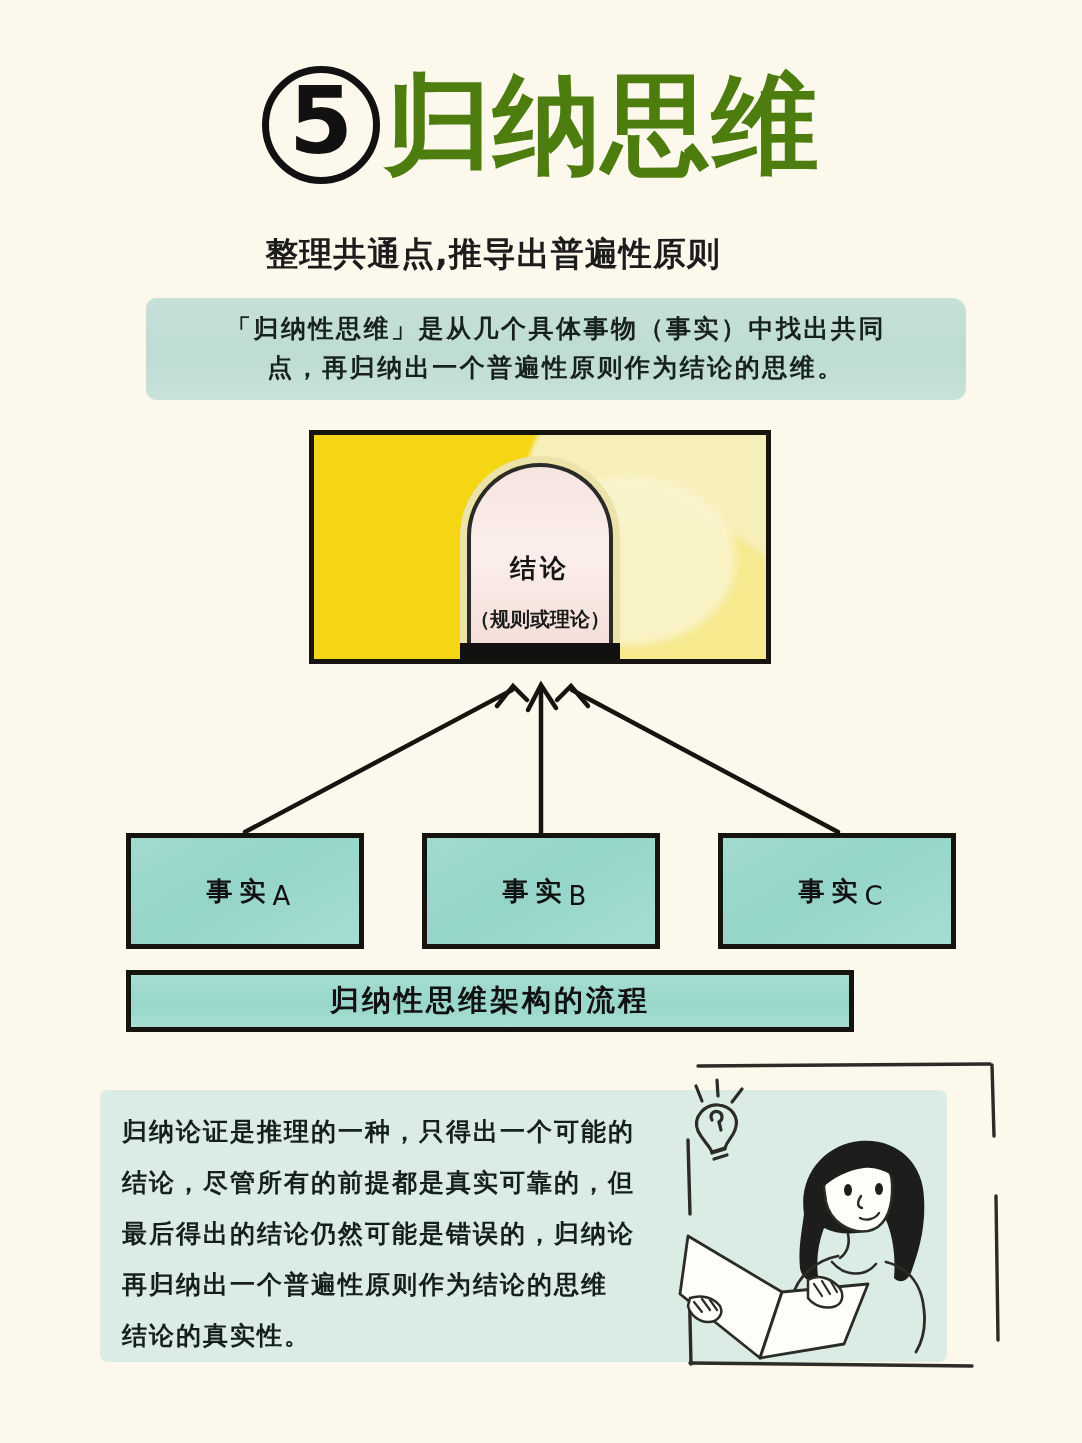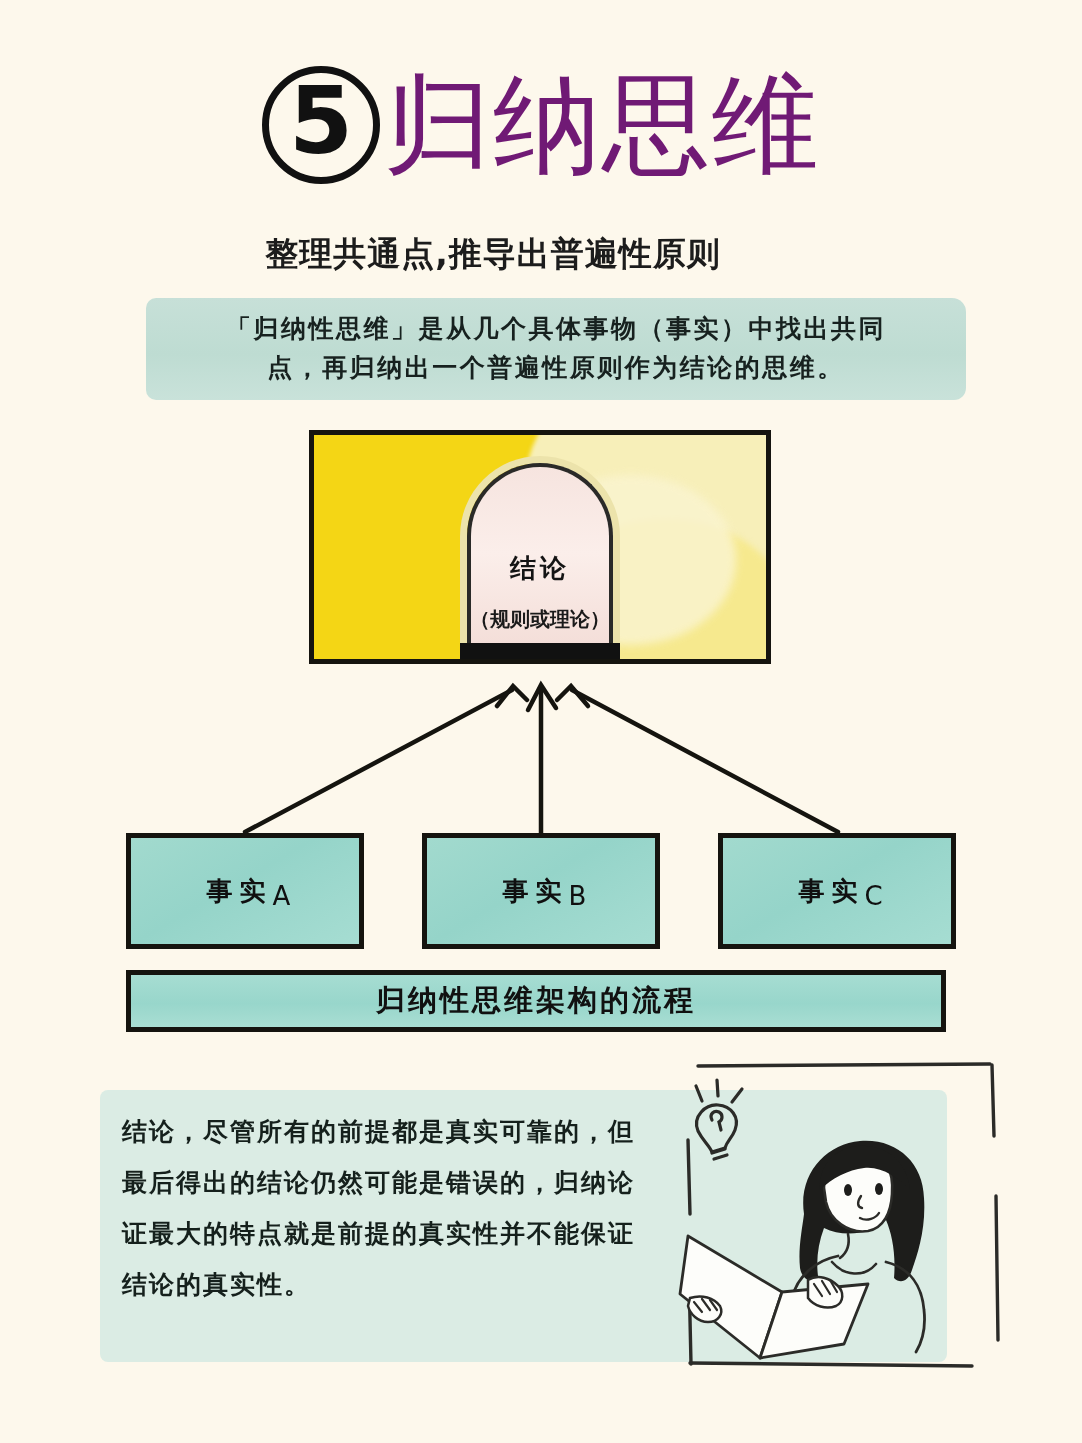"归纳思维" .title-text { color: #701a75 -> #4d7c0f; font-weight: 400 -> 700 }
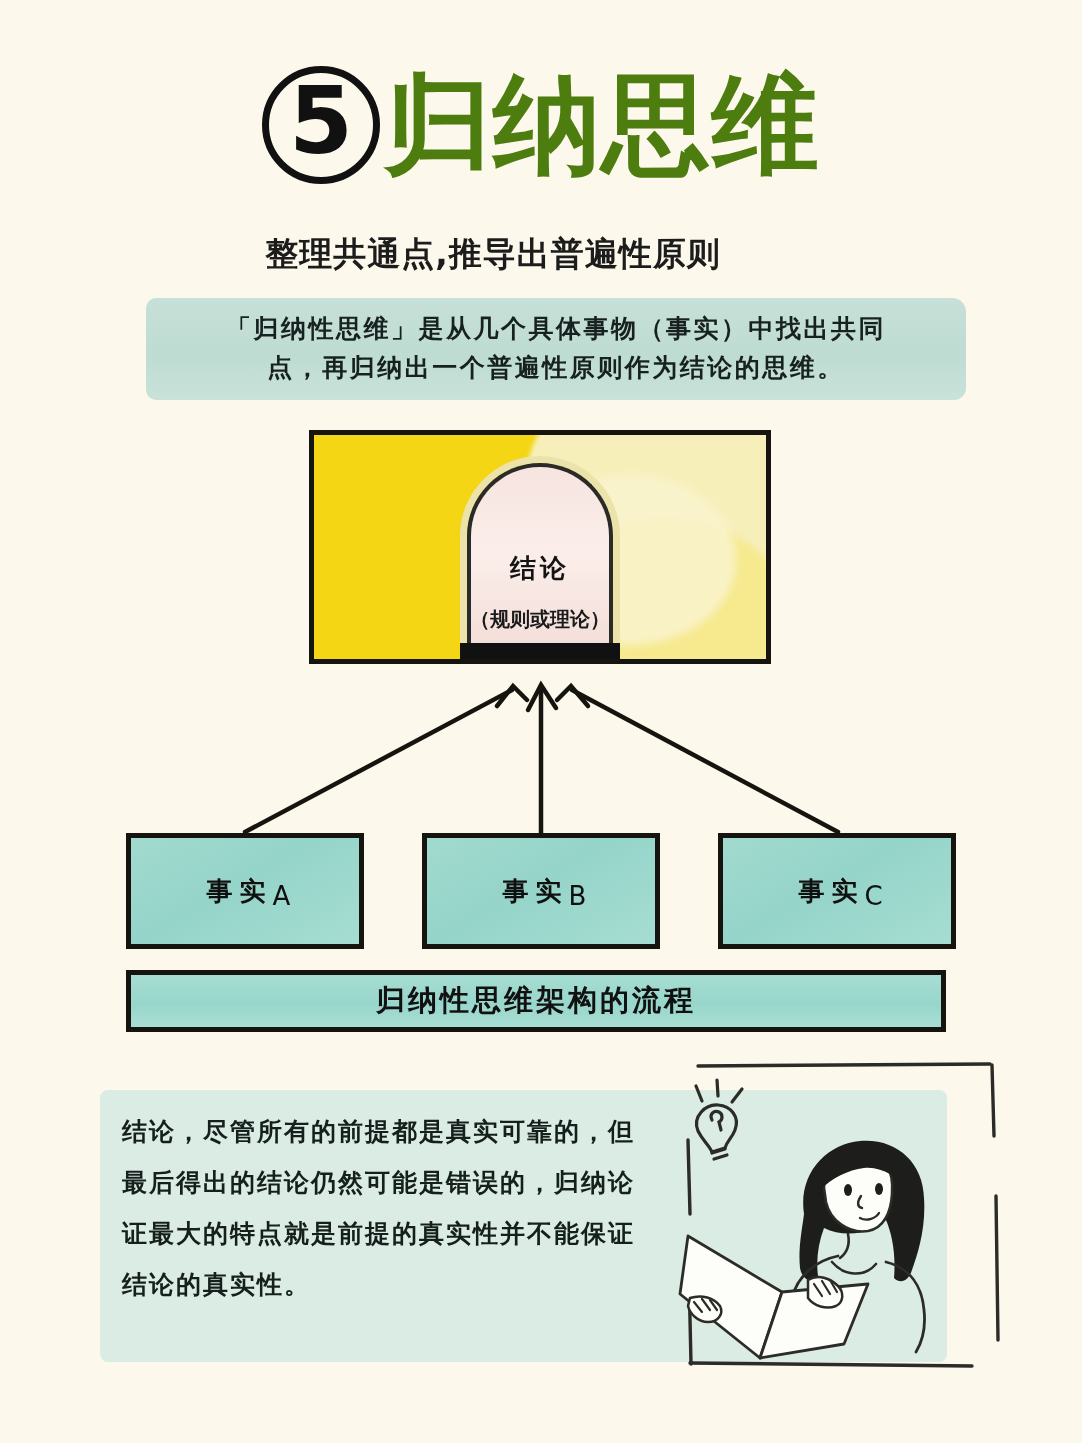"归纳性思维架构的流程" .caption-bar { width: 820px -> 728px }
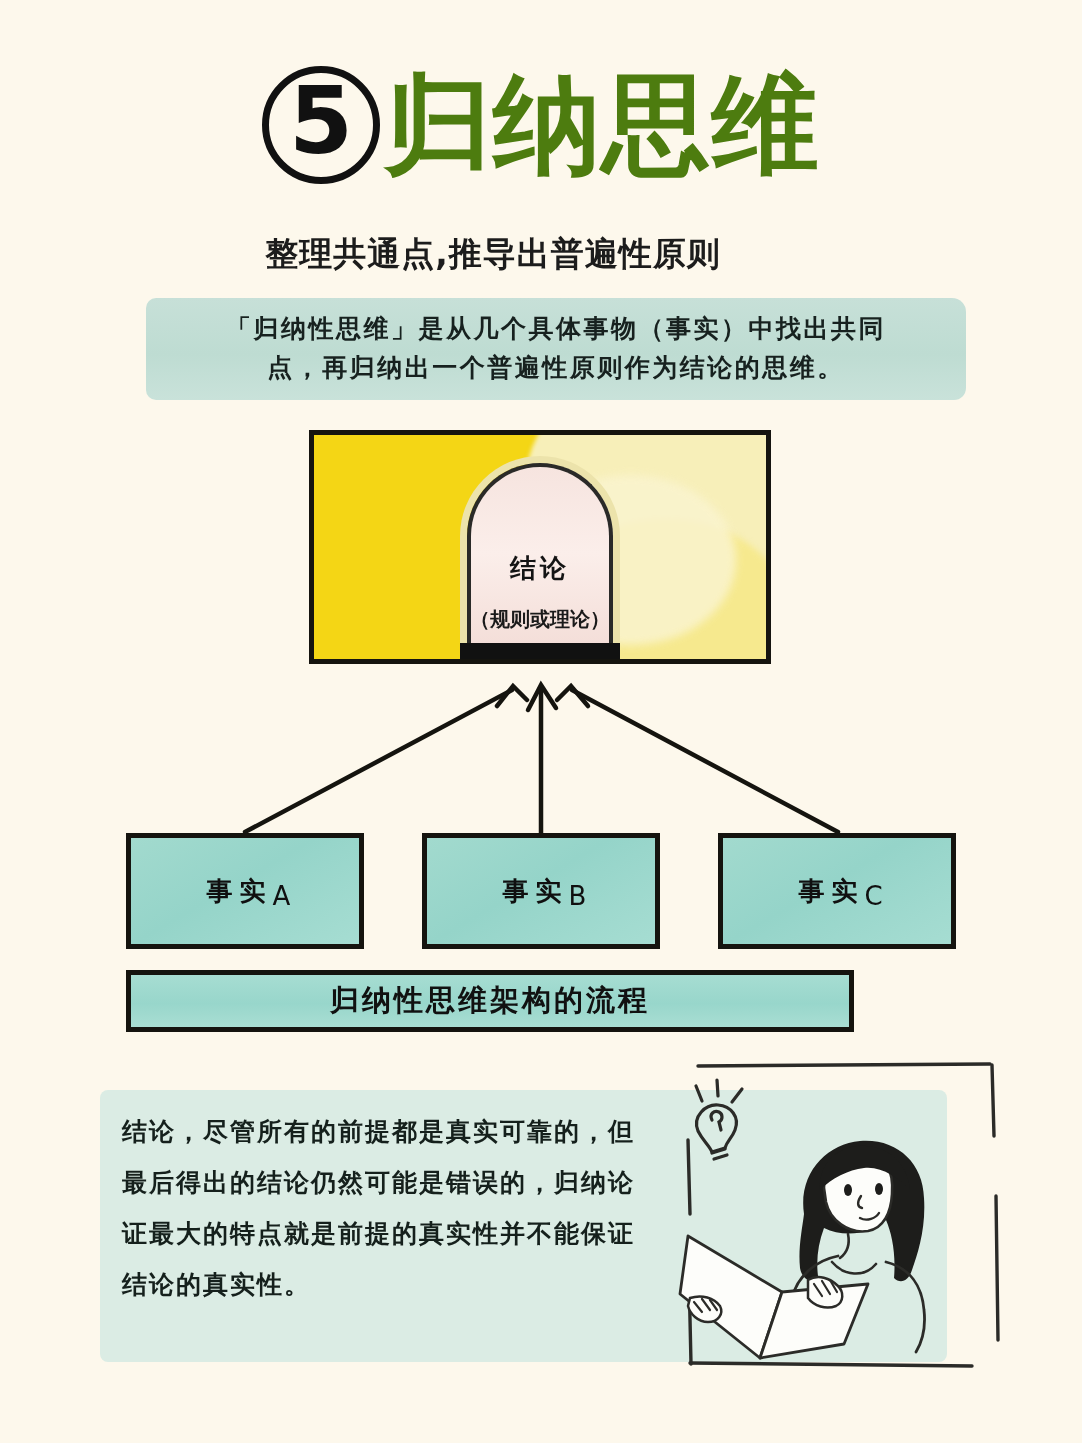"归纳论证是推理的一种，只得出一个可能的" div.bt-line { html: none -> <div>归纳论证是推理的一种，只得出一个可能的</div> }
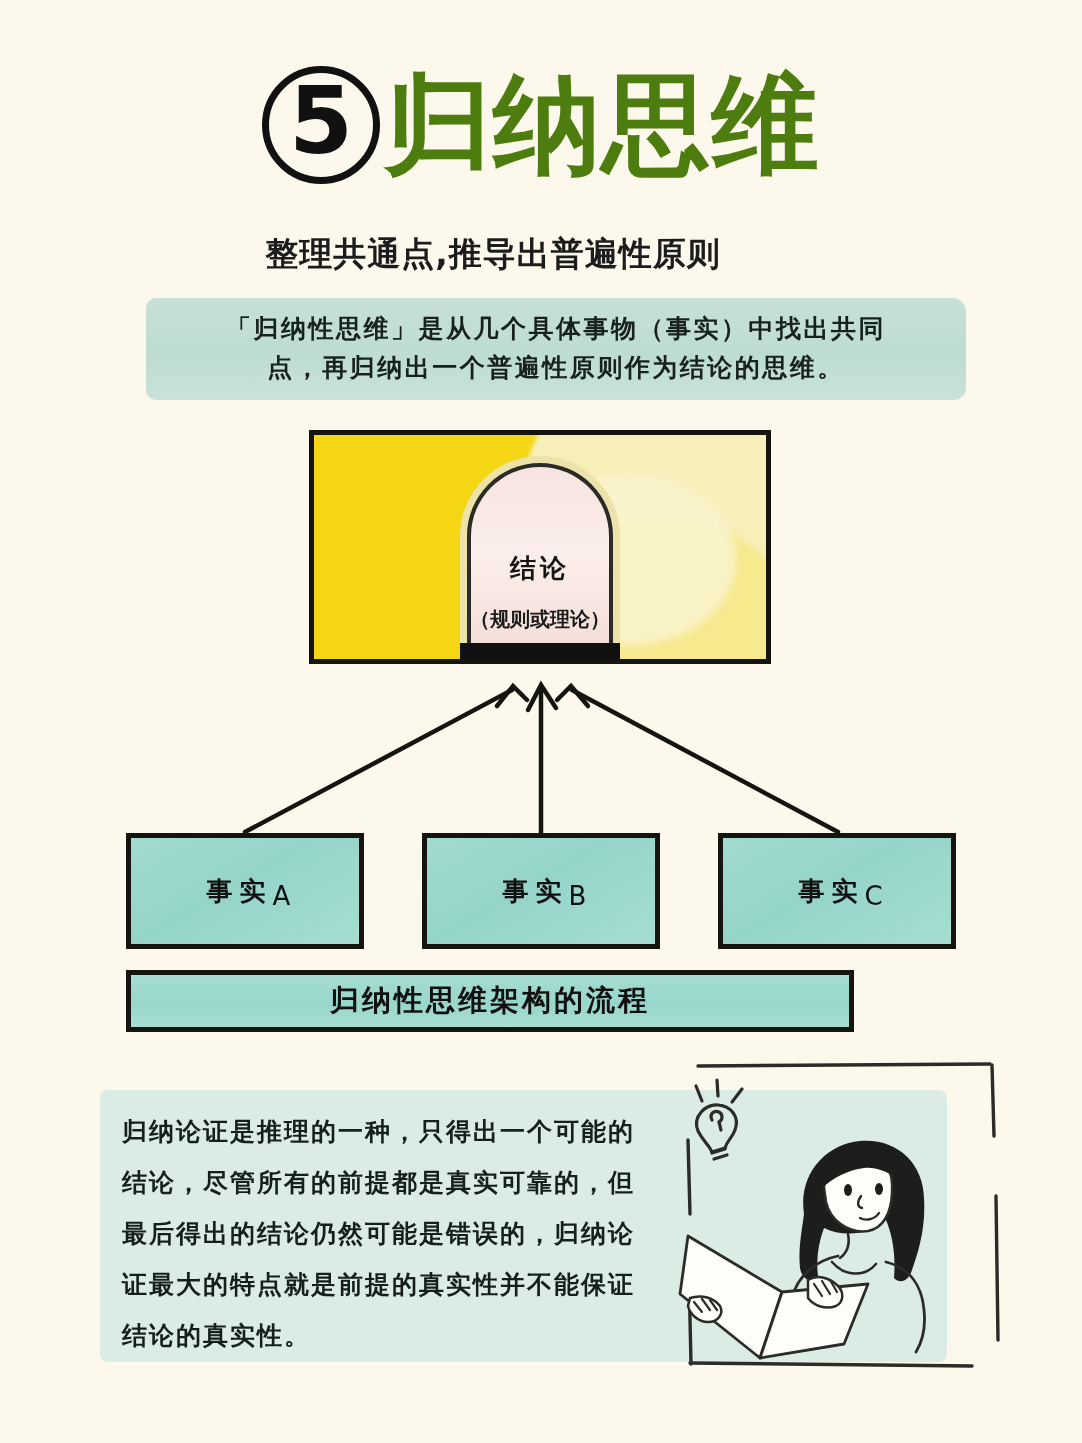"证最大的特点就是前提的真实性并不能保证" div.bt-line { text: 证最大的特点就是前提的真实性并不能保证 -> 再归纳出一个普遍性原则作为结论的思维 }
